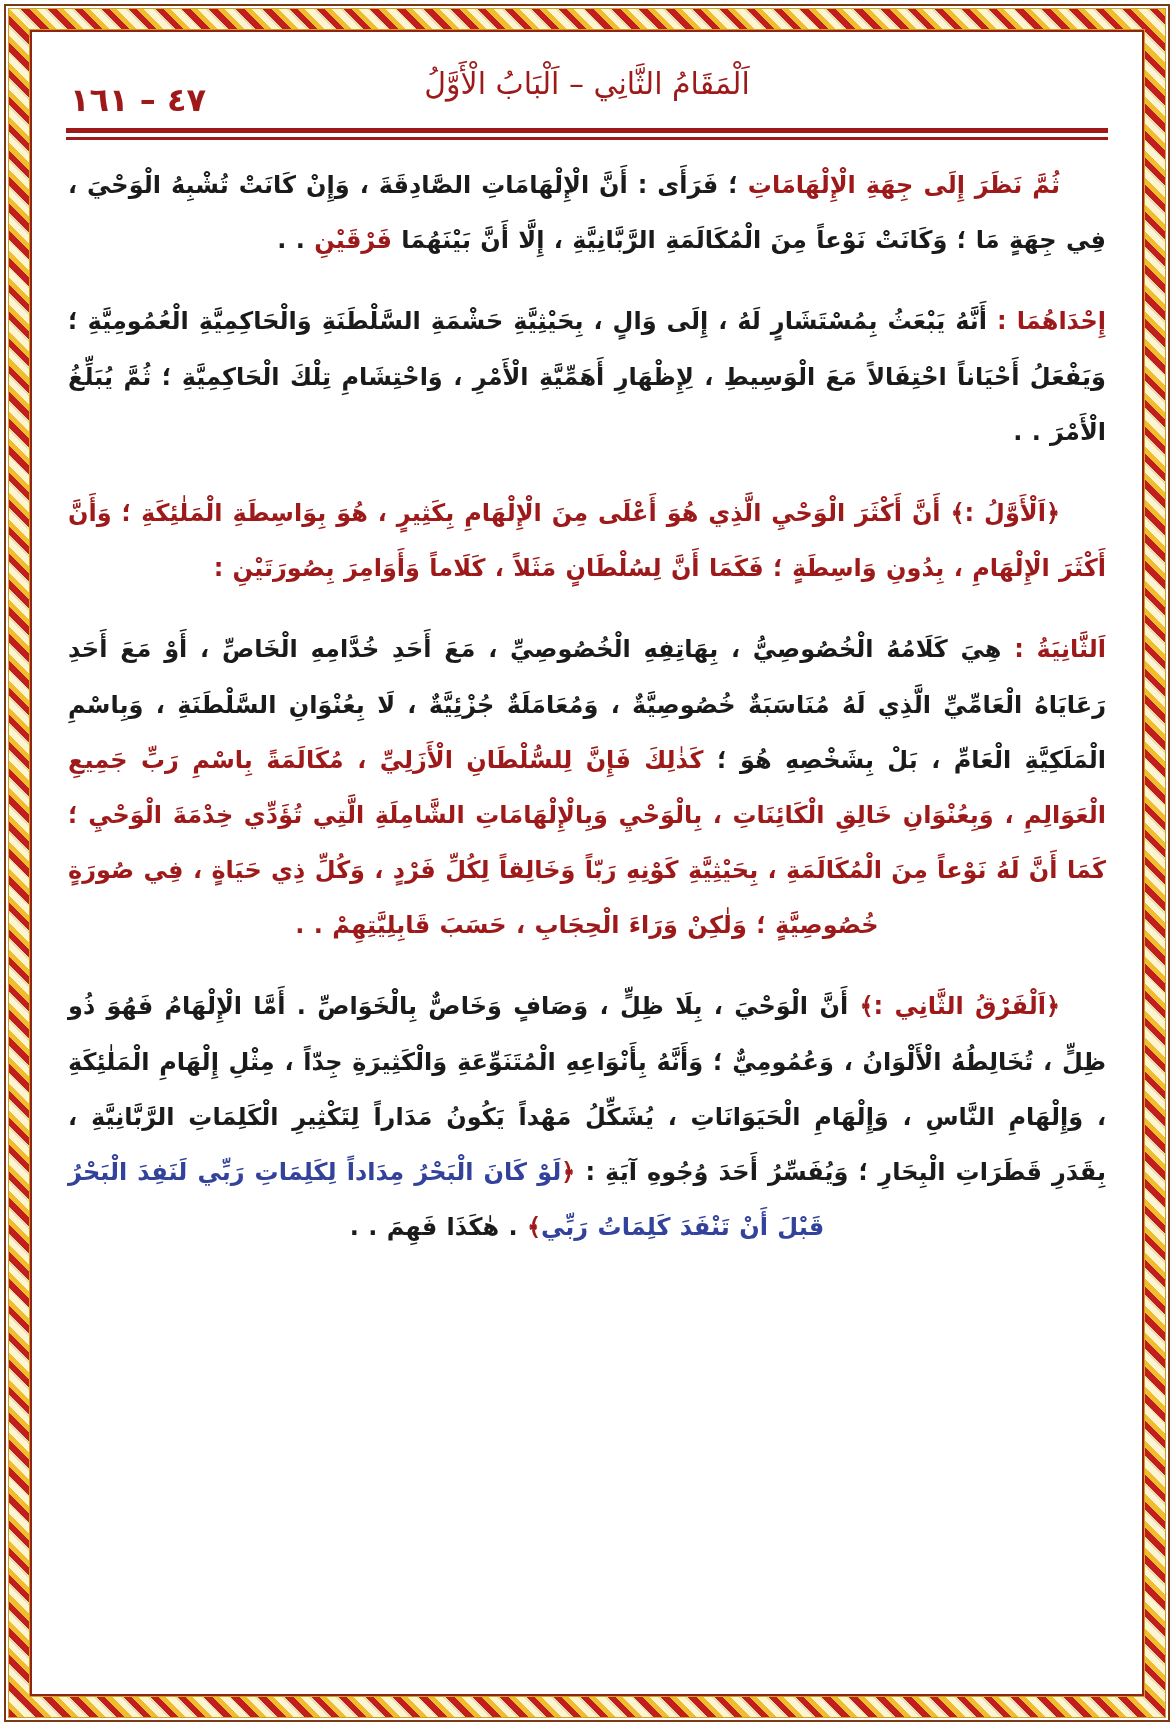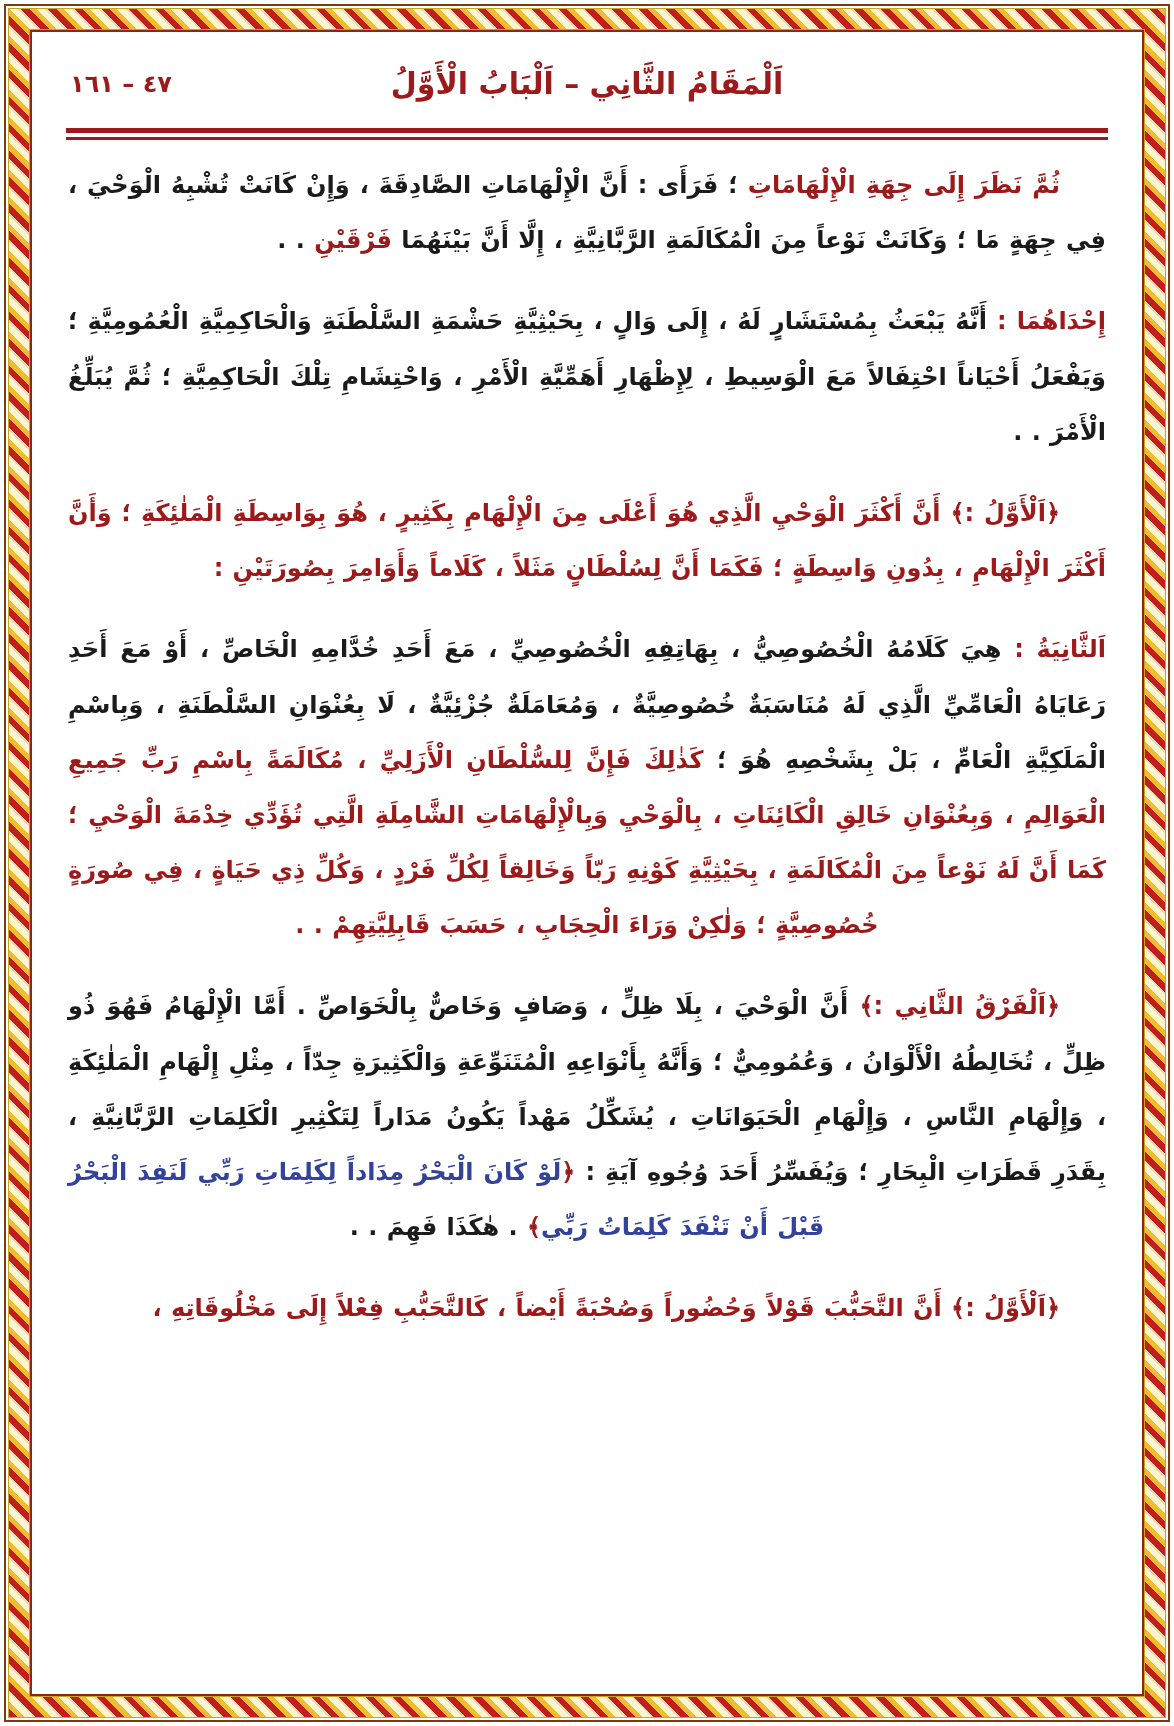"٤٧ – ١٦١" .page-number { font-size: 24px -> 32px; top: 0 -> 16px }
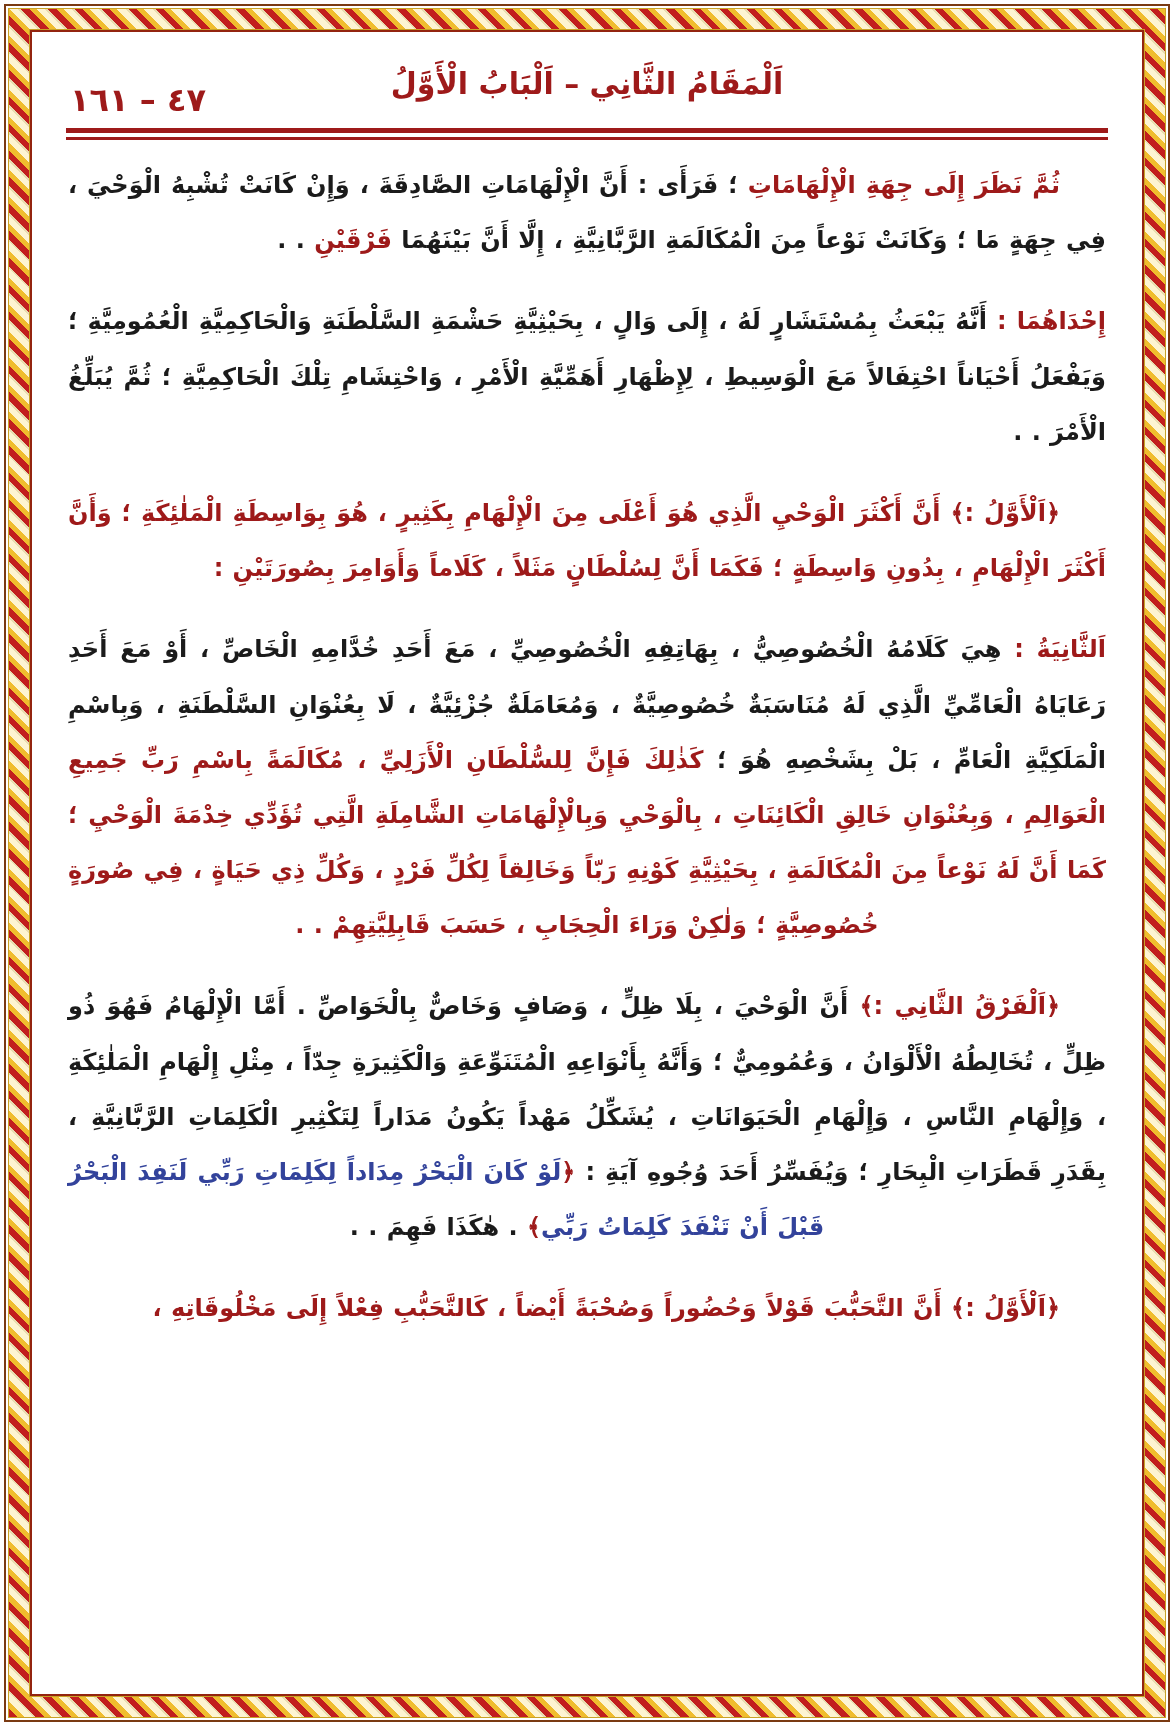"اَلْمَقَامُ الثَّانِي – اَلْبَابُ" .page-title { font-weight: bold -> normal }
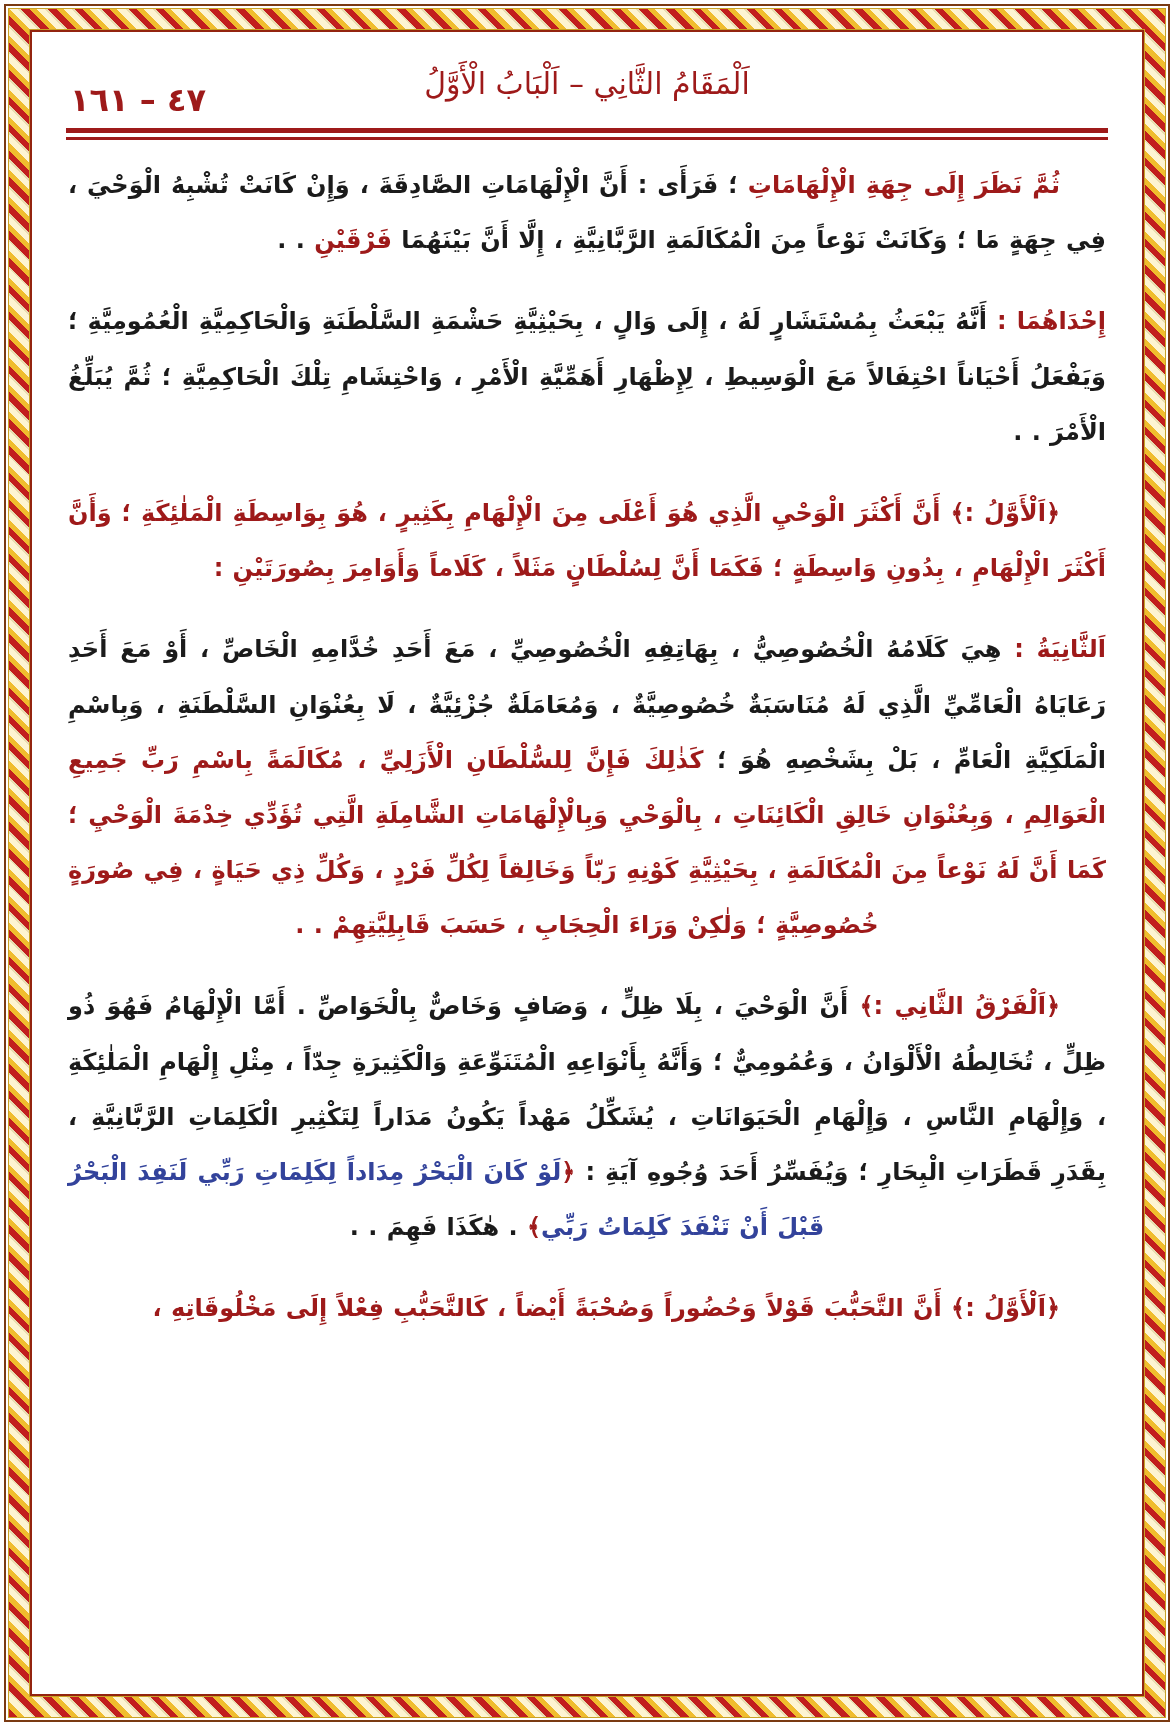"﴿اَلْأَوَّلُ :﴾ أَنَّ التَّحَبُّبَ" p.para { html: <p><span>﴿اَلْأَوَّلُ :﴾ أَنَّ التَّحَبُّبَ قَوْلاً وَحُضُوراً وَصُحْبَةً أَيْضاً ، كَالتَّحَبُّبِ فِعْلاً إِلَى مَخْلُوقَاتِهِ ،</span></p> -> none }
